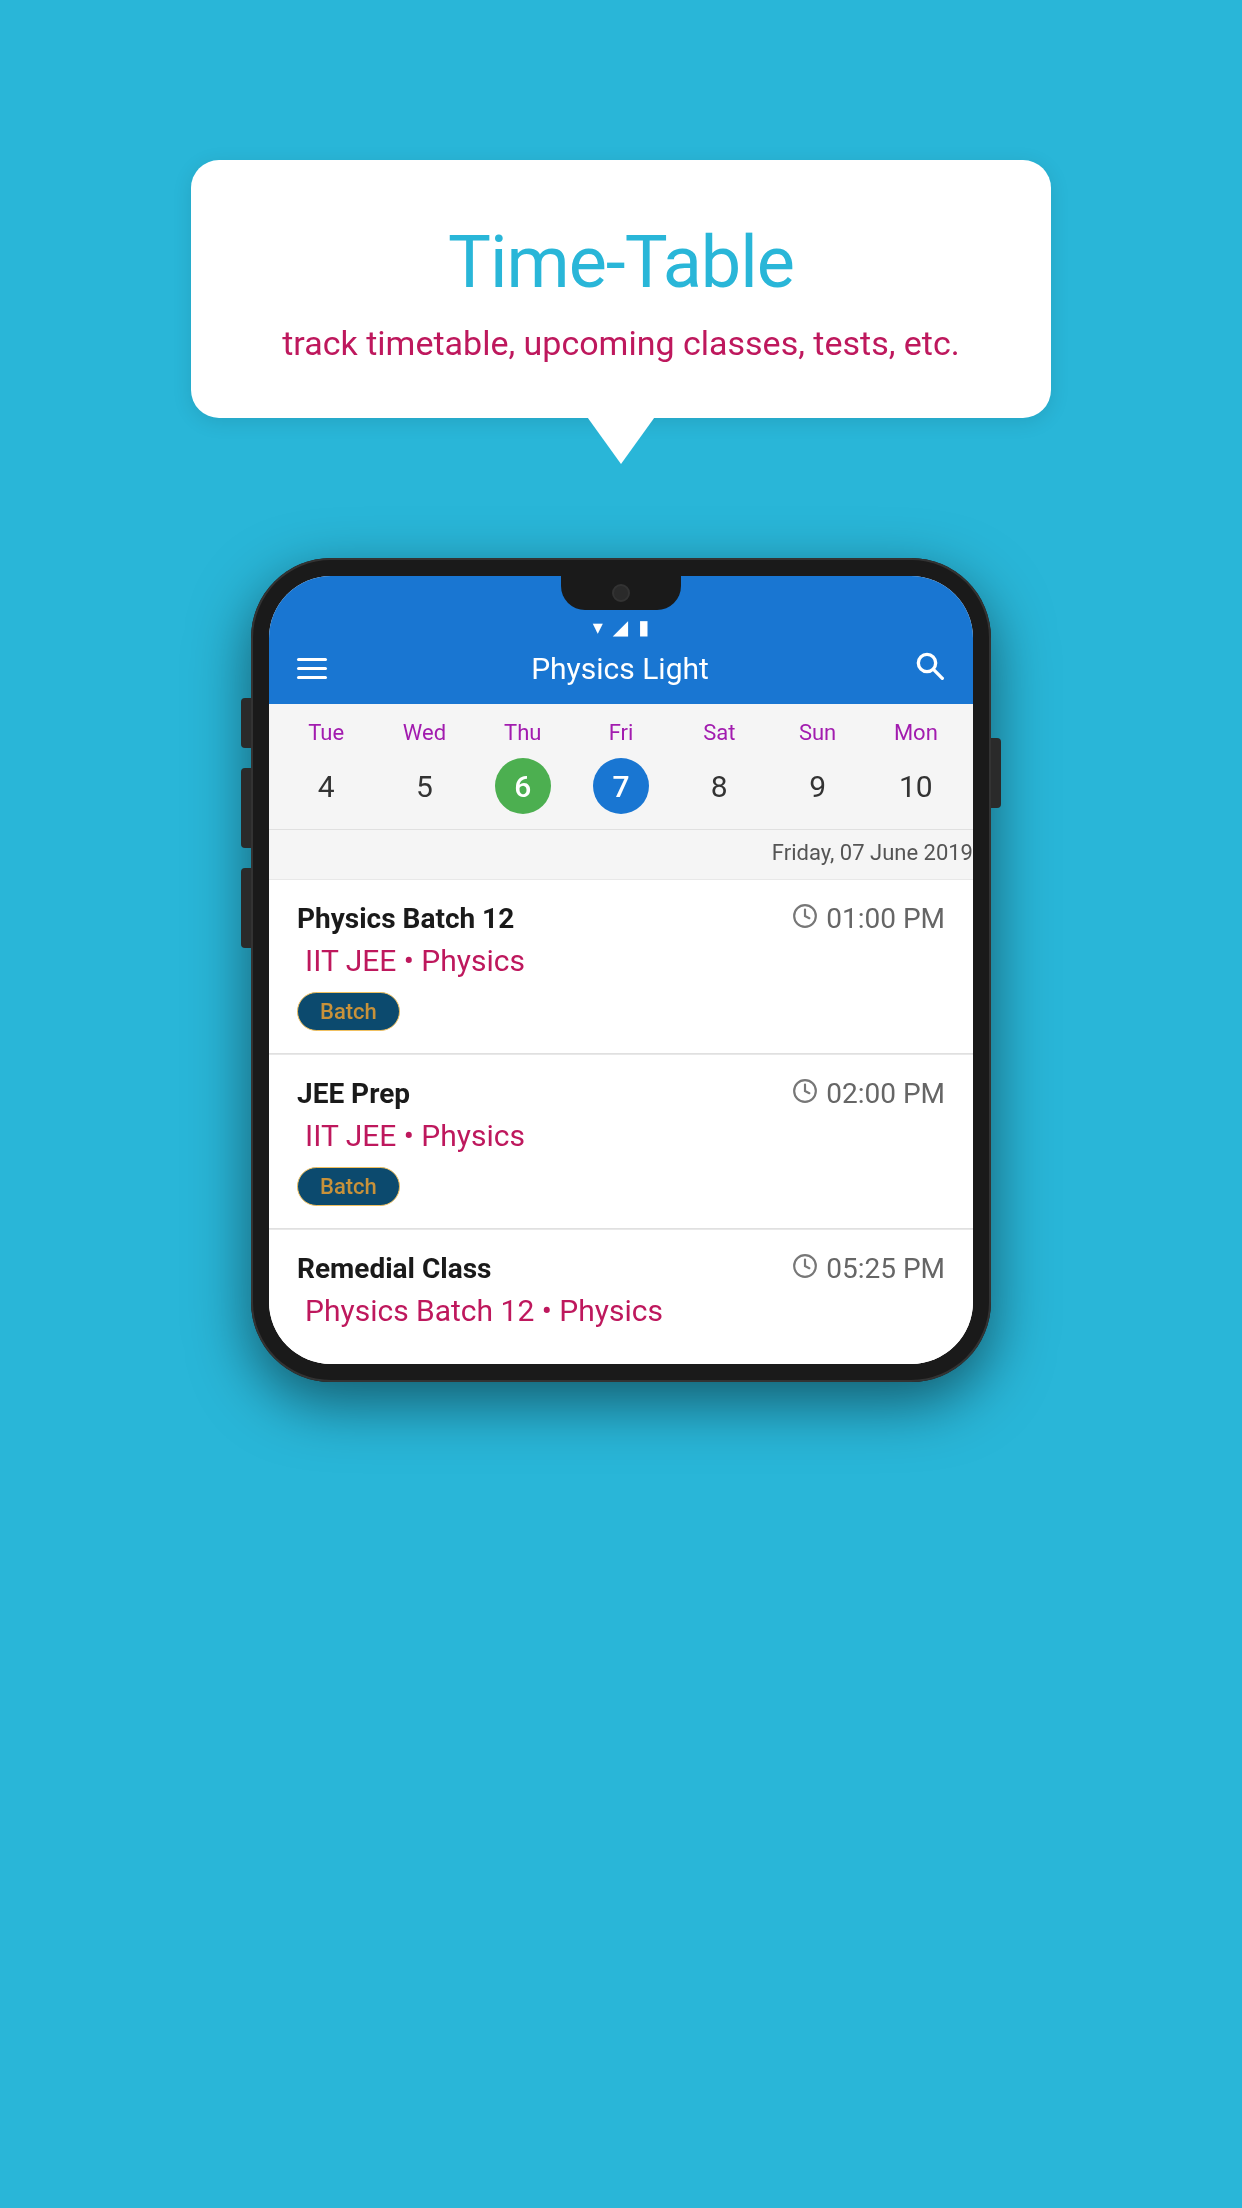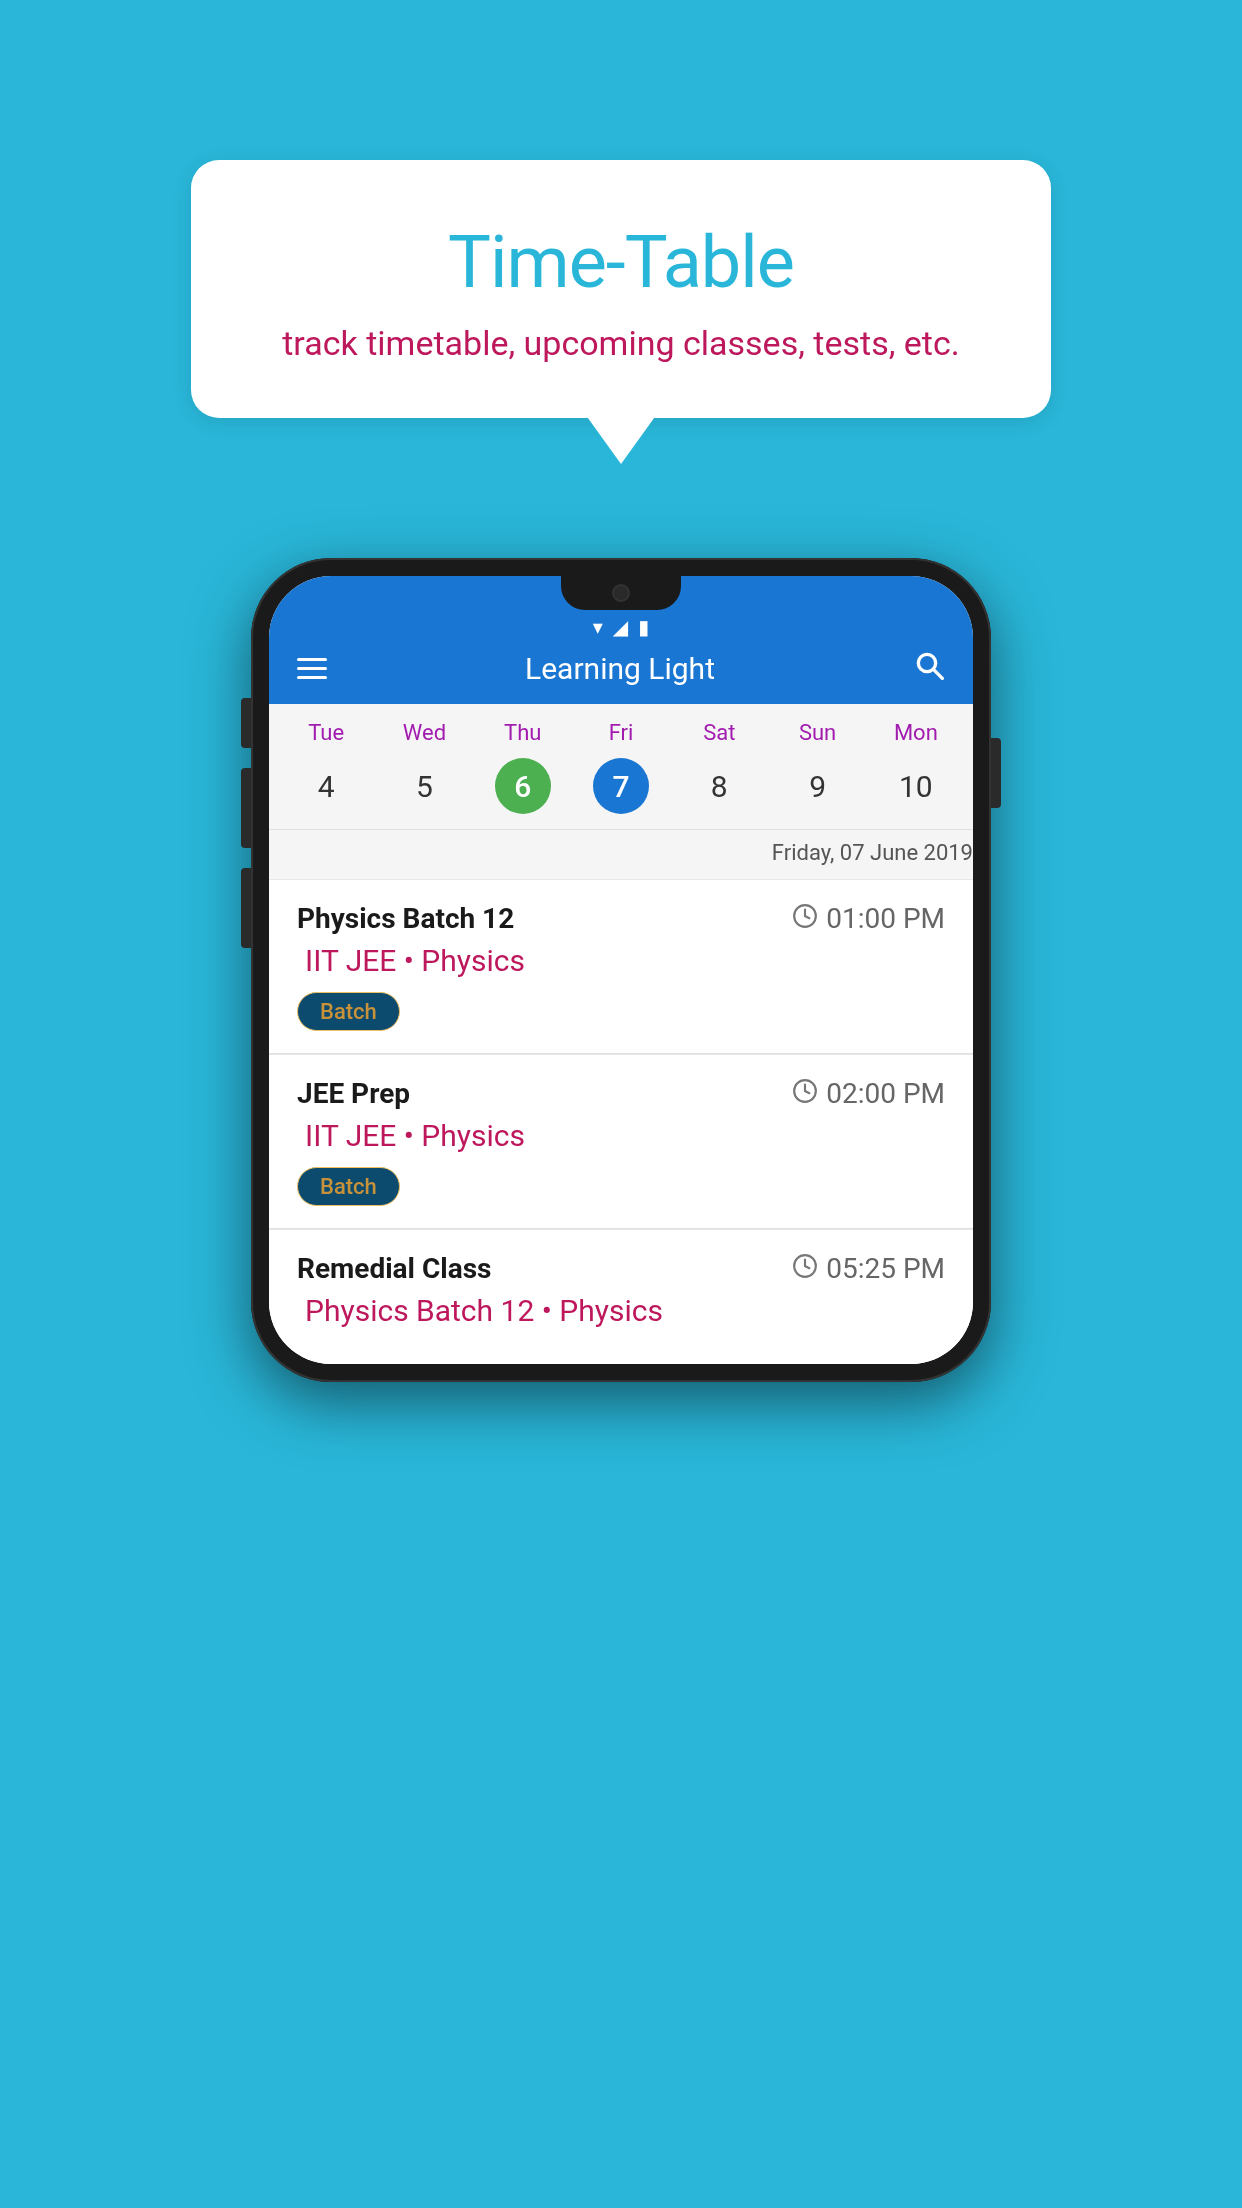"Learning Light" span.app-title { text: Learning -> Physics }
